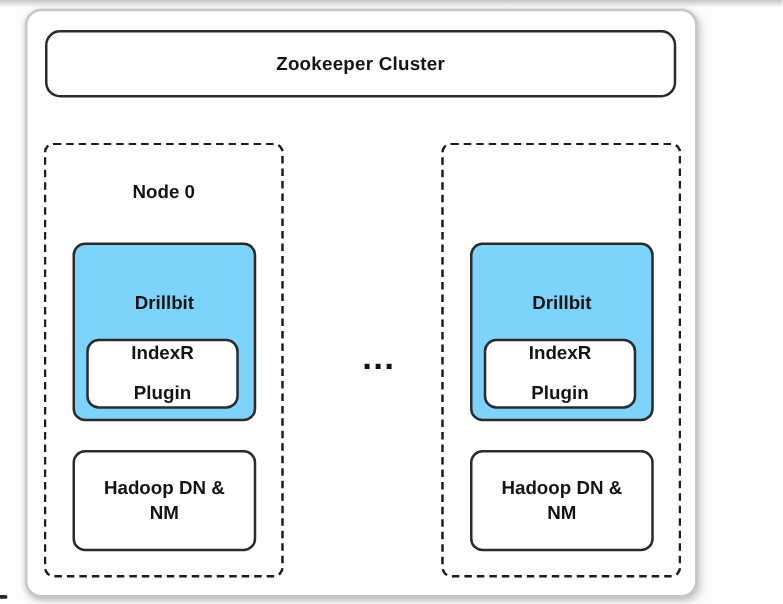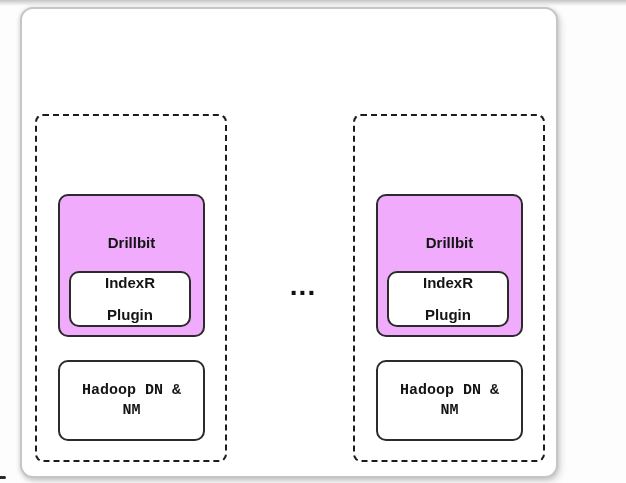"Zookeeper Cluster" div.zk-box { html: none -> <div> <span>Zookeeper Cluster</span> </div> }
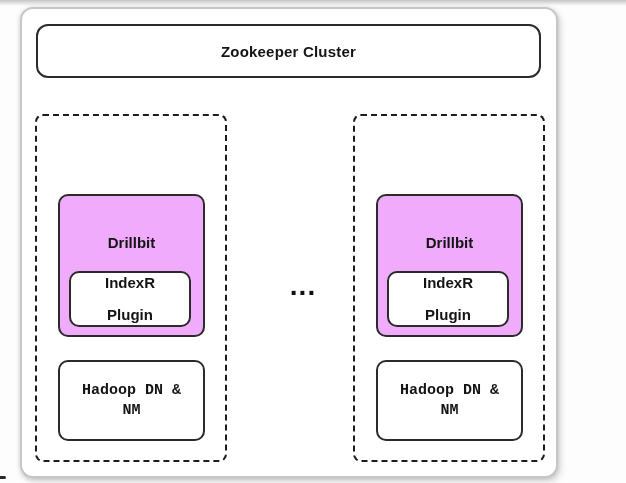"Node 0" div.node-label { html: none -> <div>Node 0</div> }
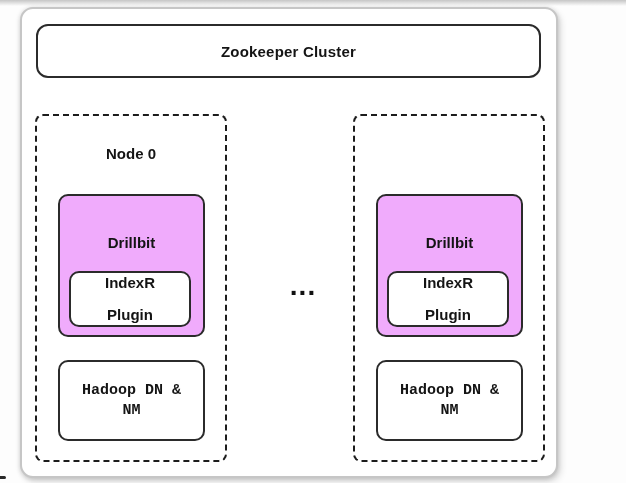"Drillbit" .drillbit-box { background: #f0abfc -> #7dd3fc }
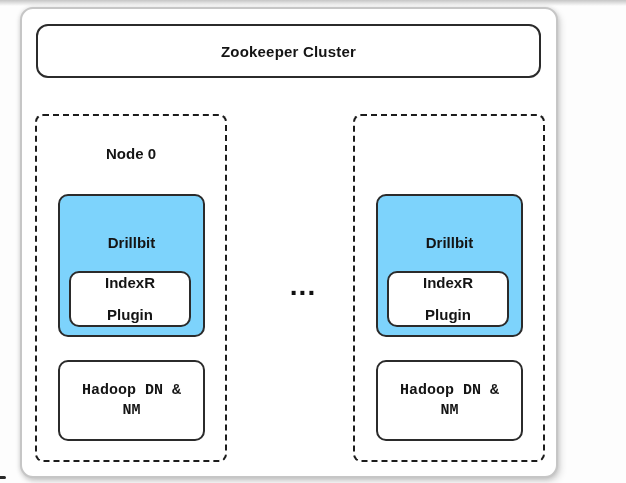"Hadoop DN &" .hadoop-box { font-family: Liberation Mono, monospace -> none }
